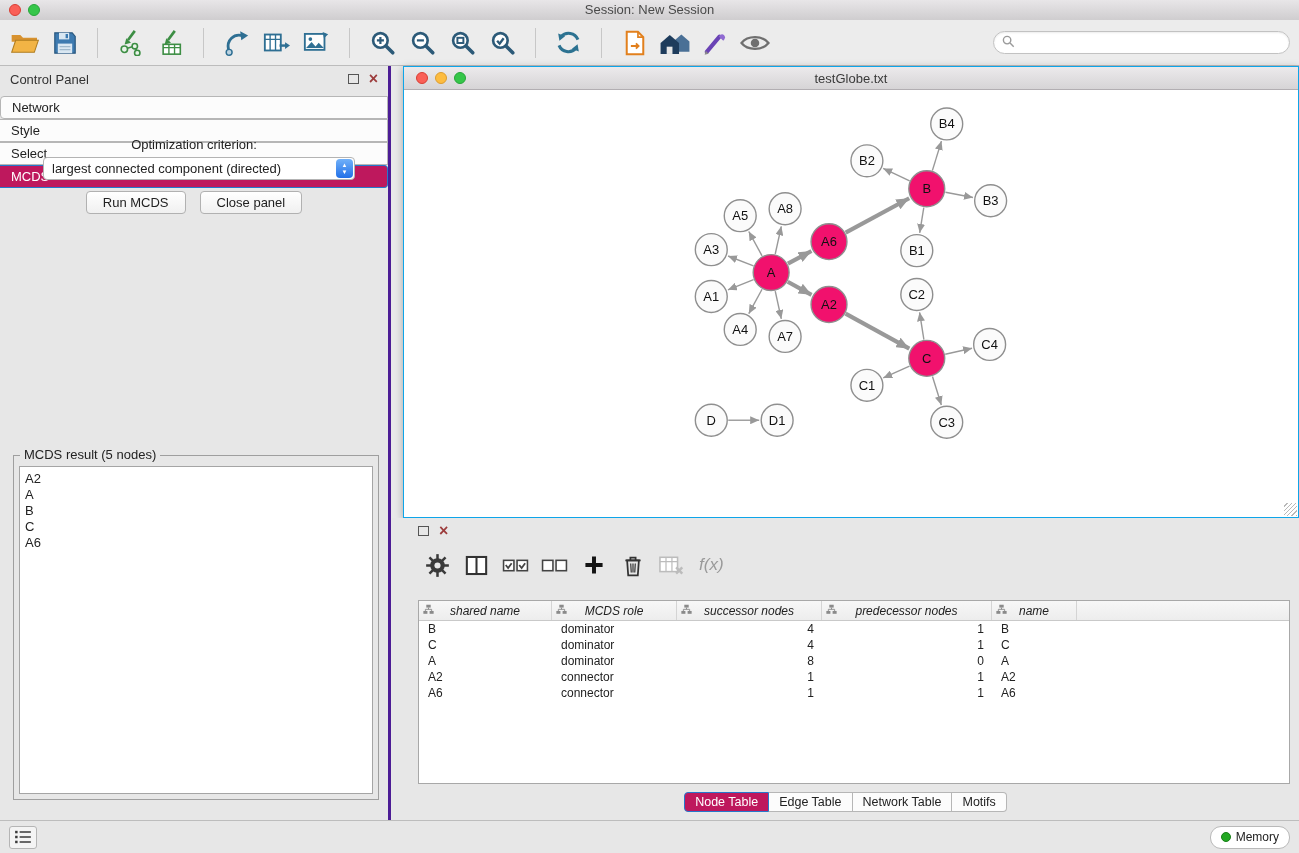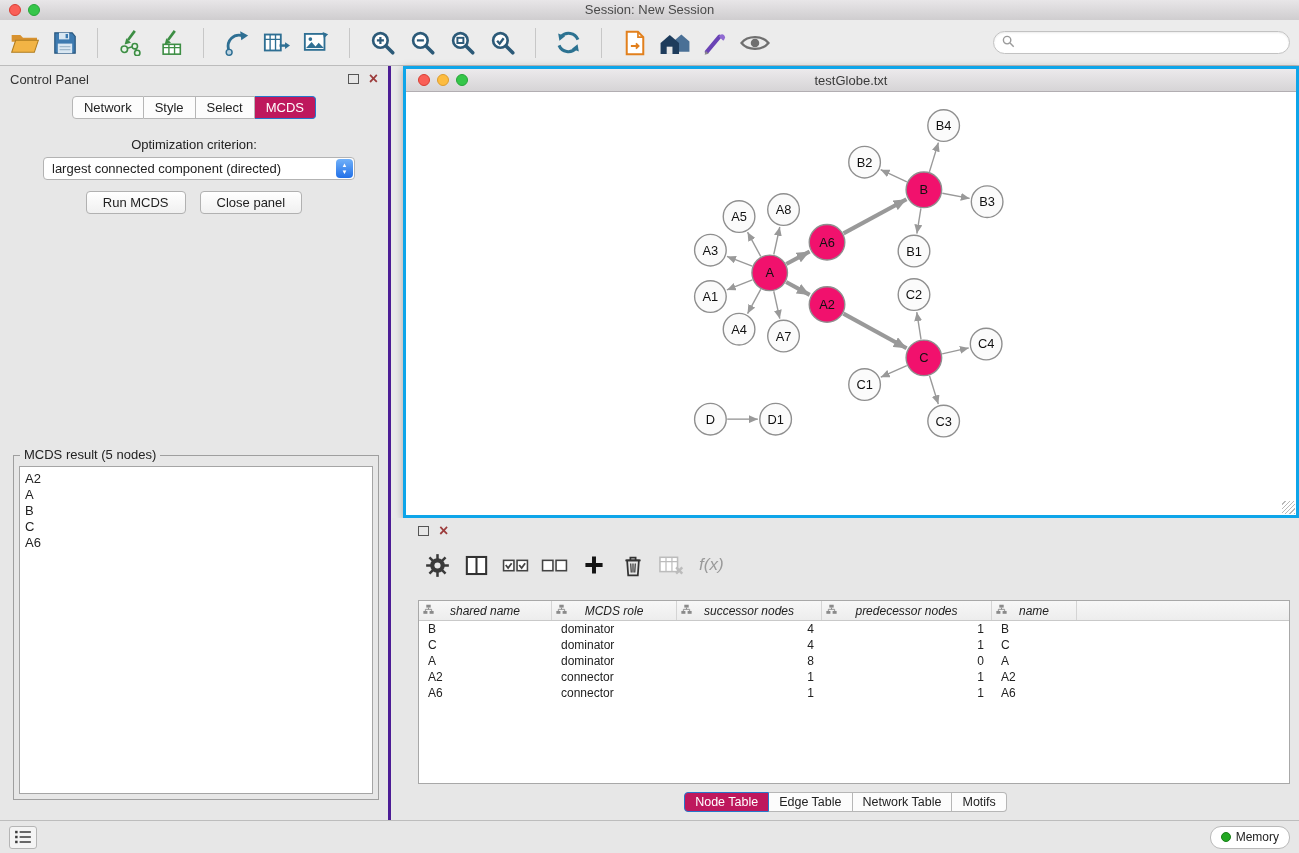"testGlobe.txt" .network-window { border: 3px solid #0ea5e9 -> 1px solid #0ea5e9 }
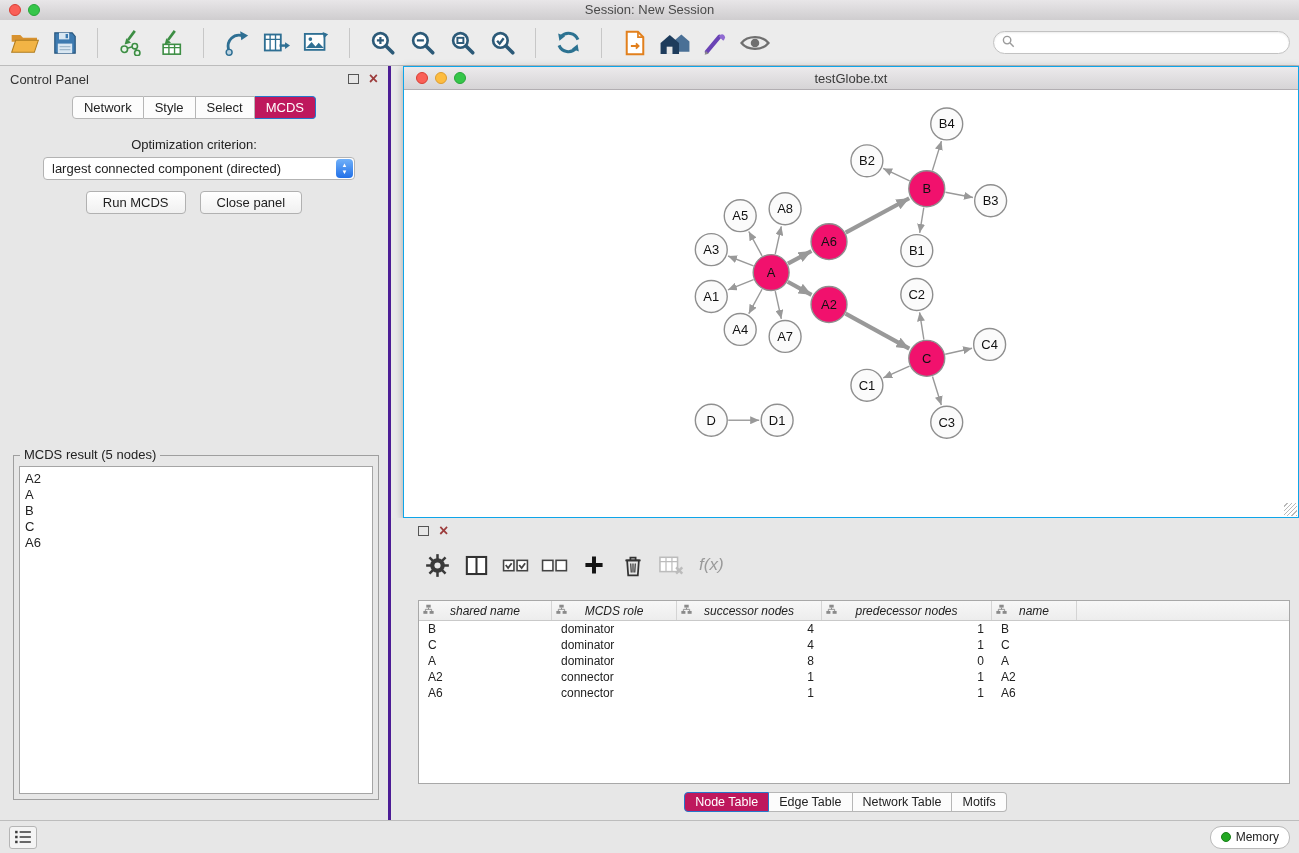"Network" .cp-tabs { flex-direction: none -> column }
